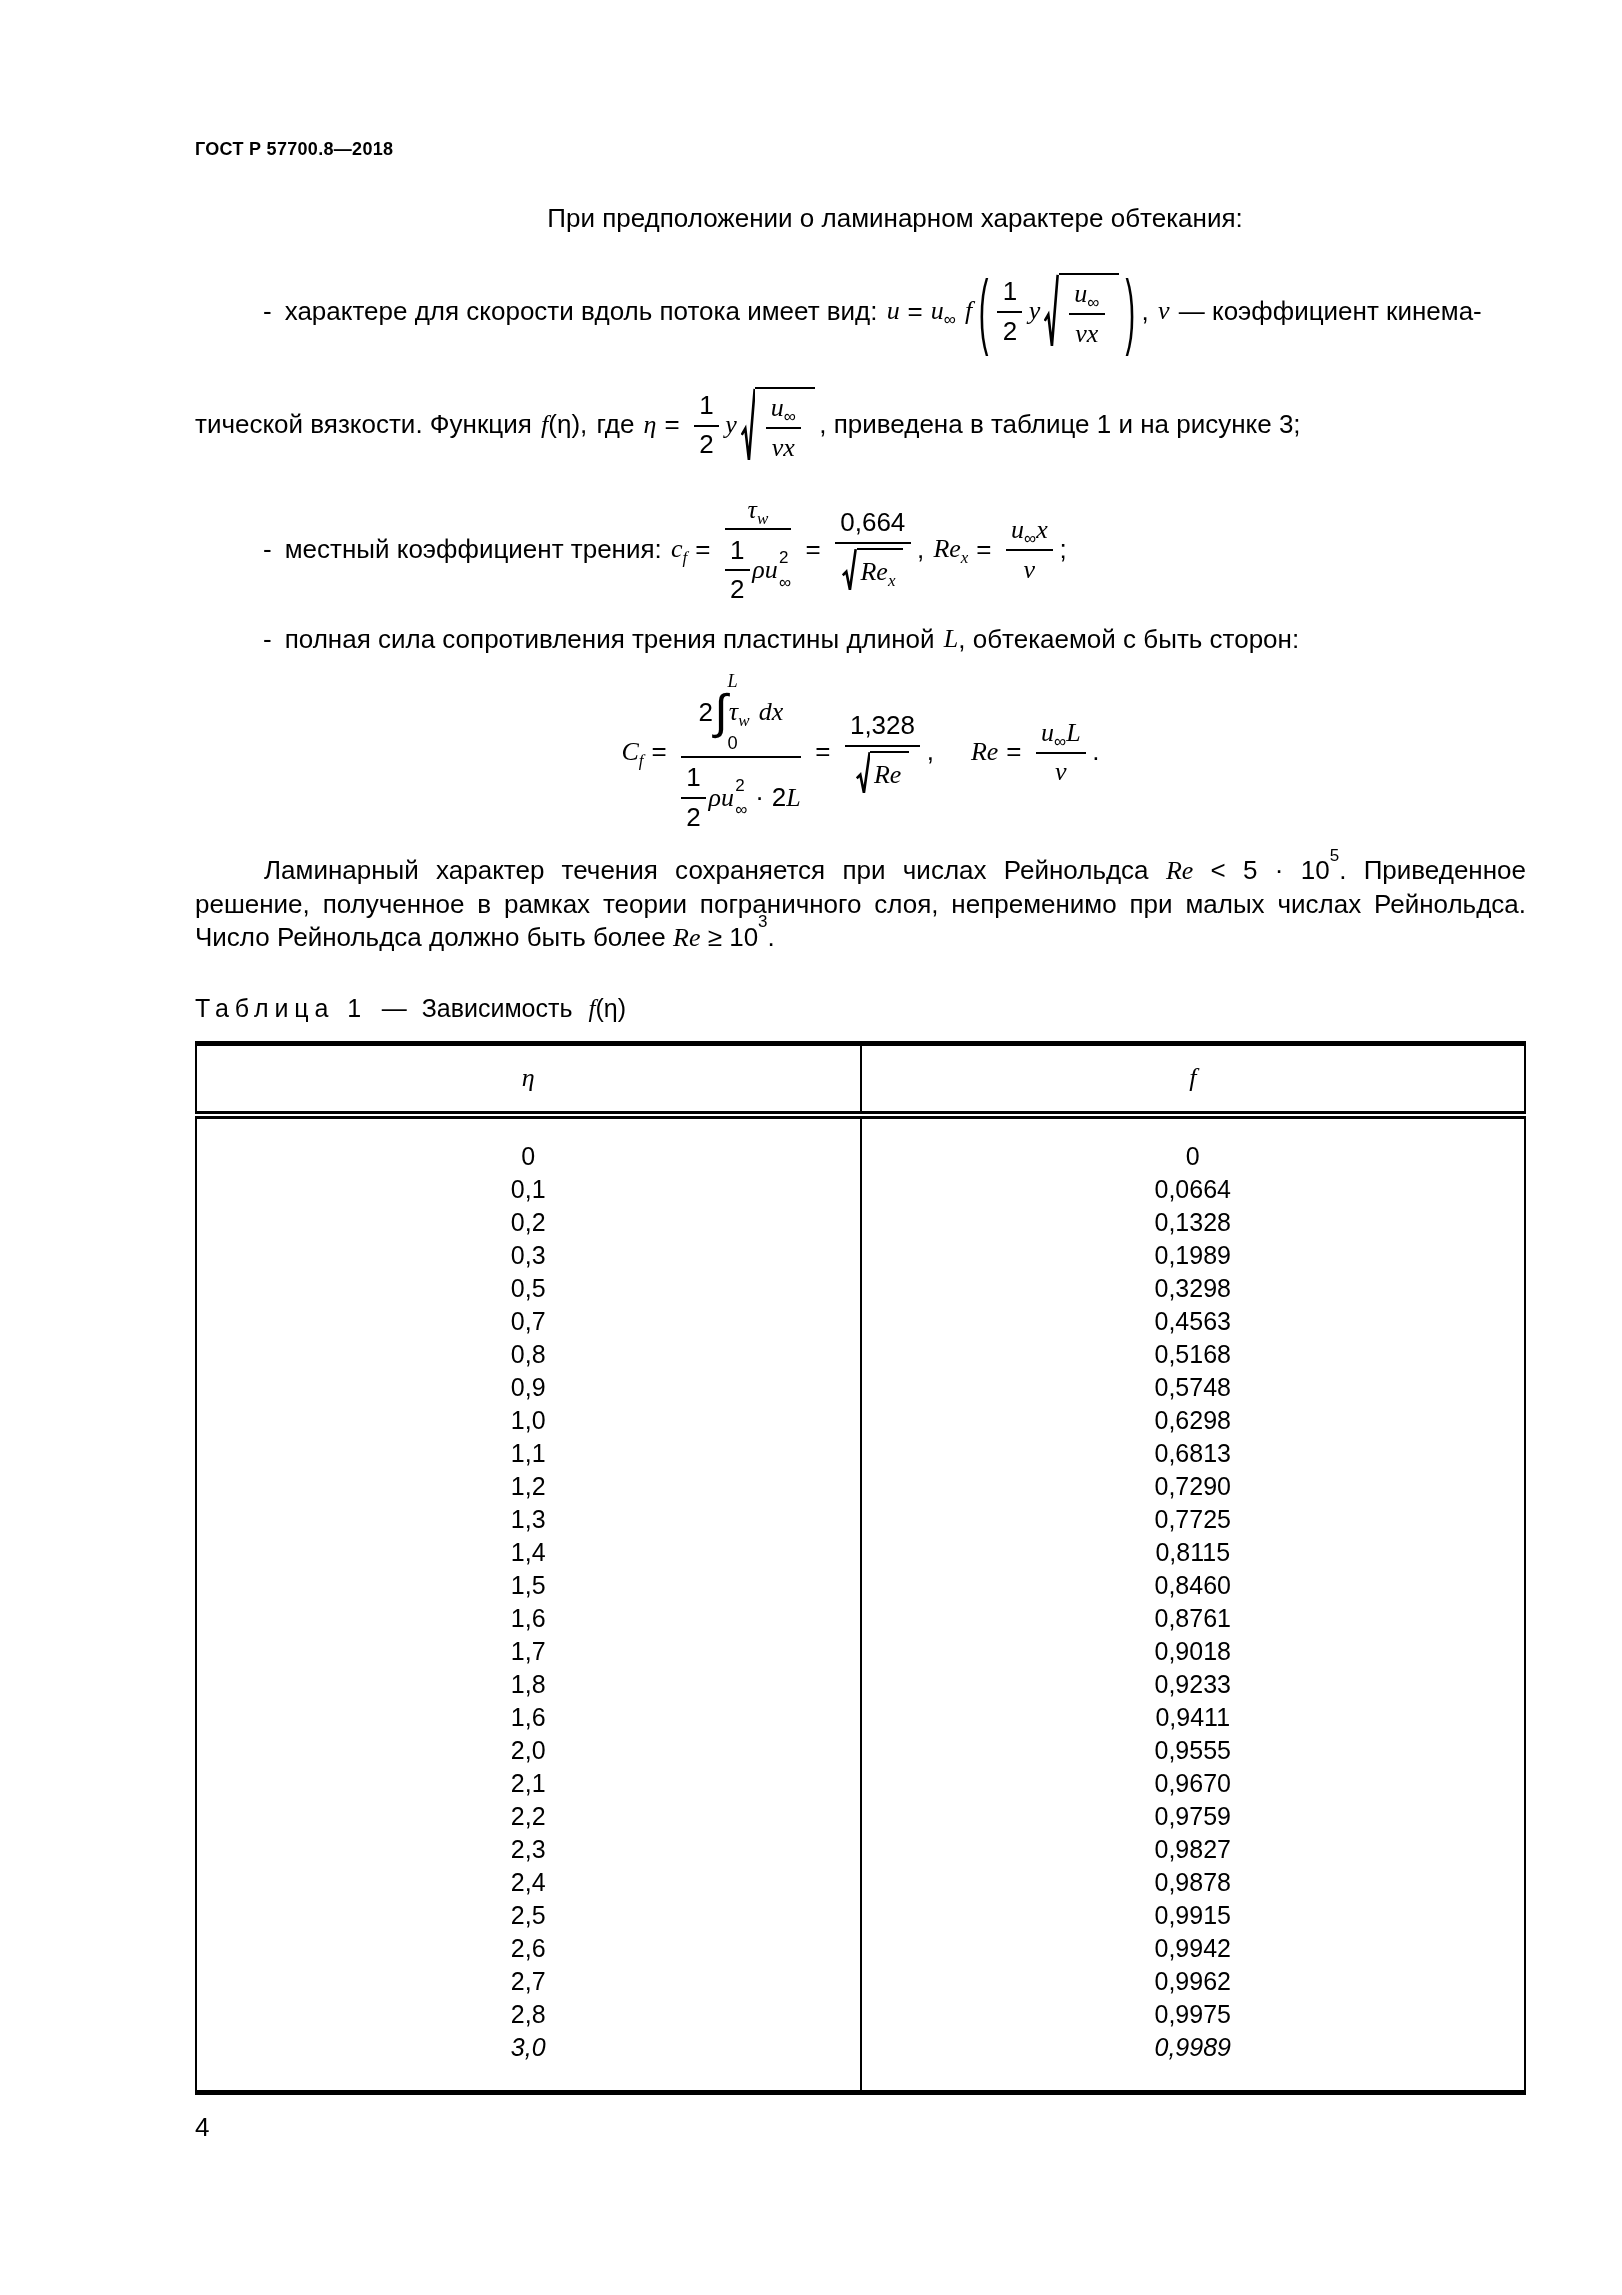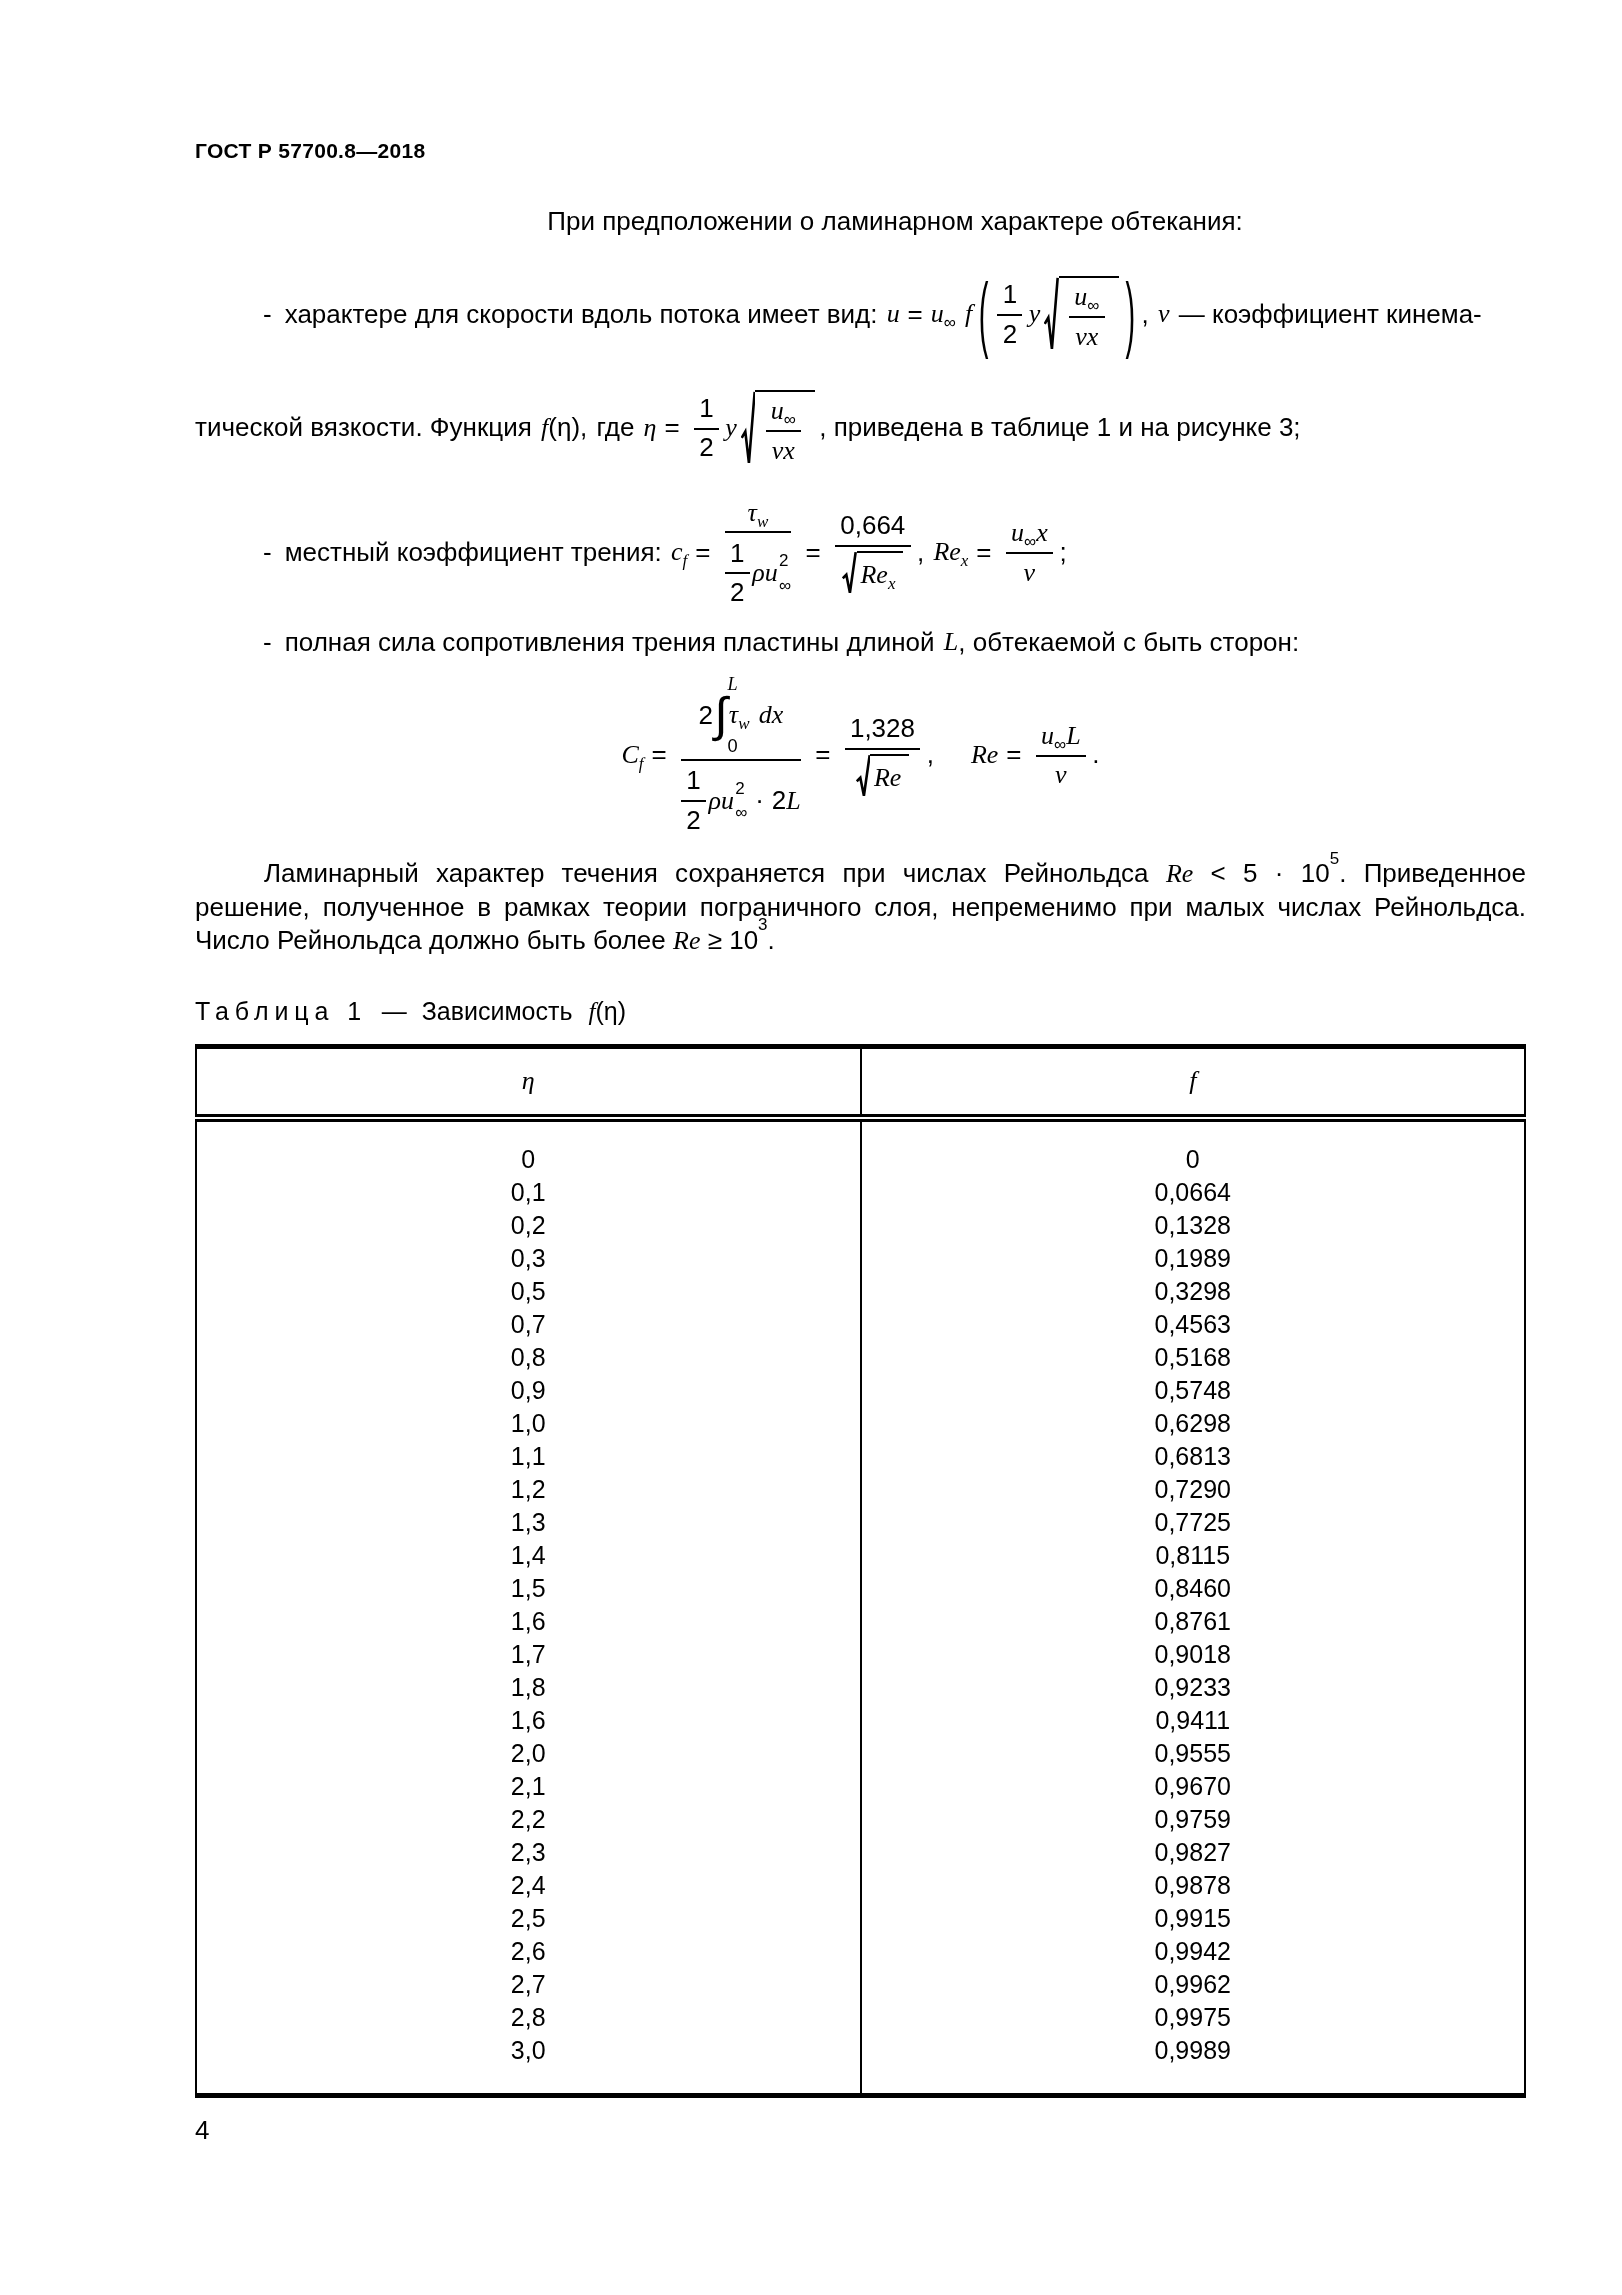"ГОСТ Р 57700.8—2018" .doc-header { font-size: 21px -> 18px }
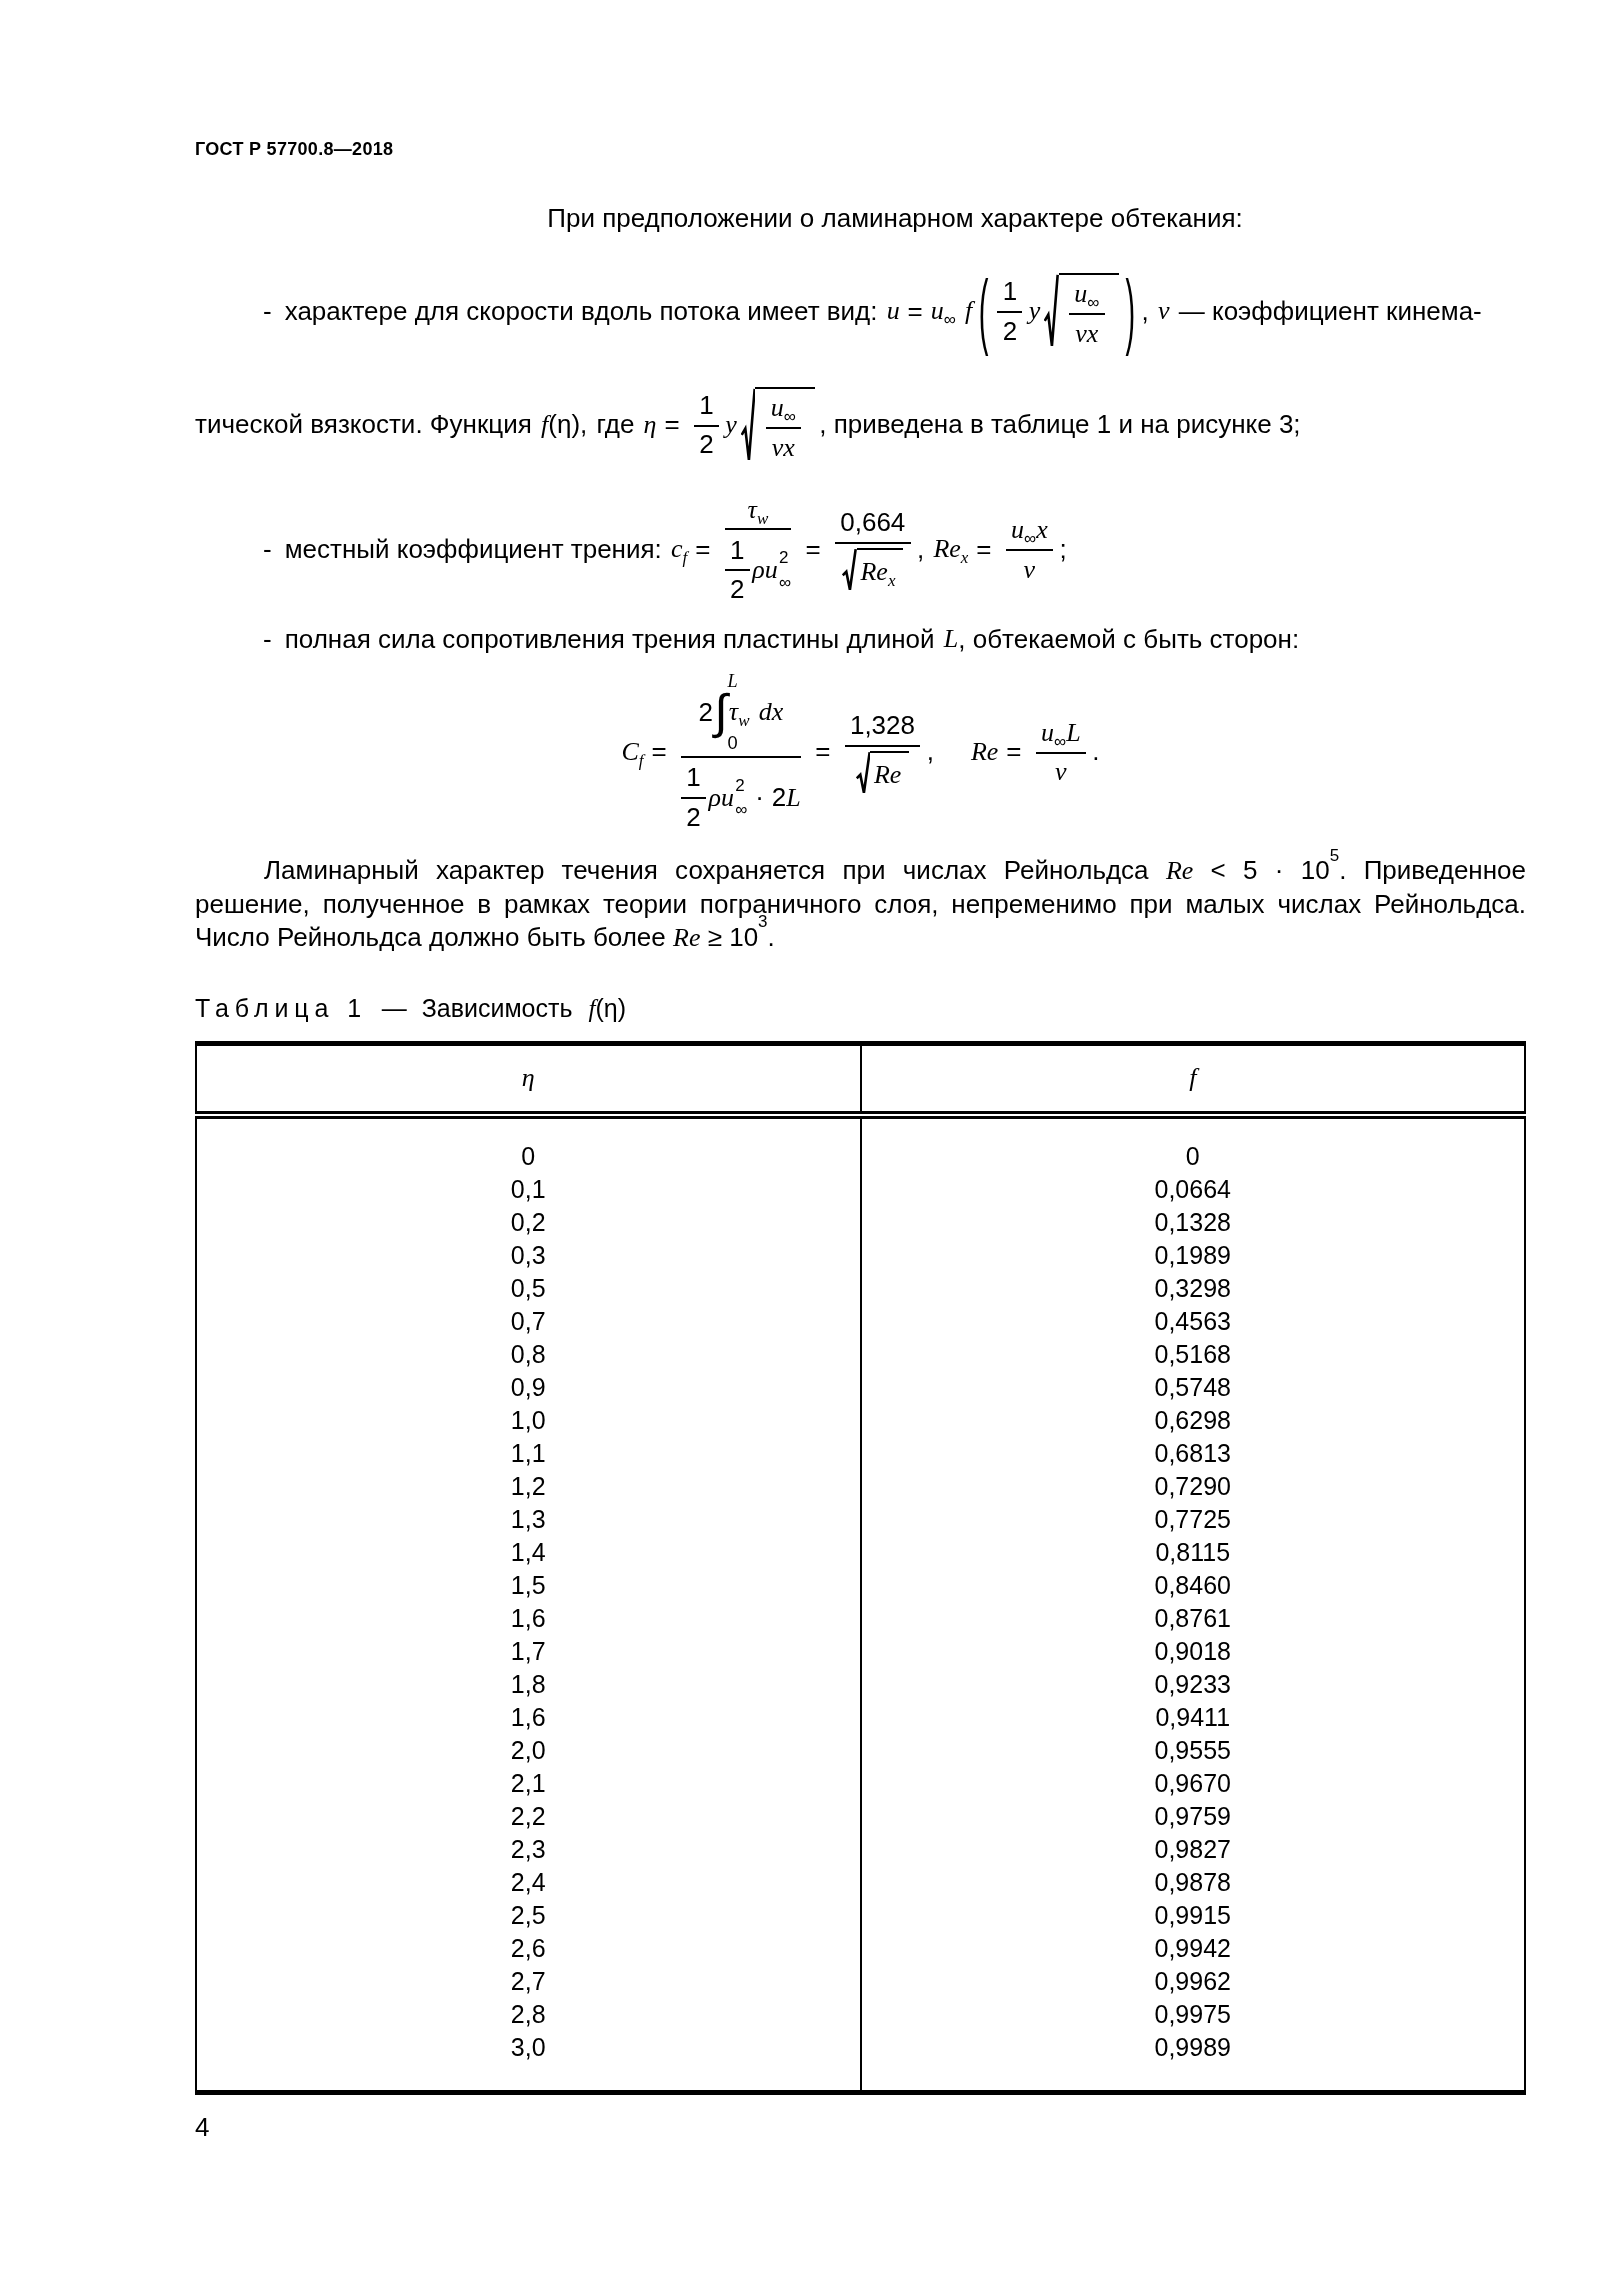"3,0" .data-table tbody tr:last-child td { font-style: none -> italic }
